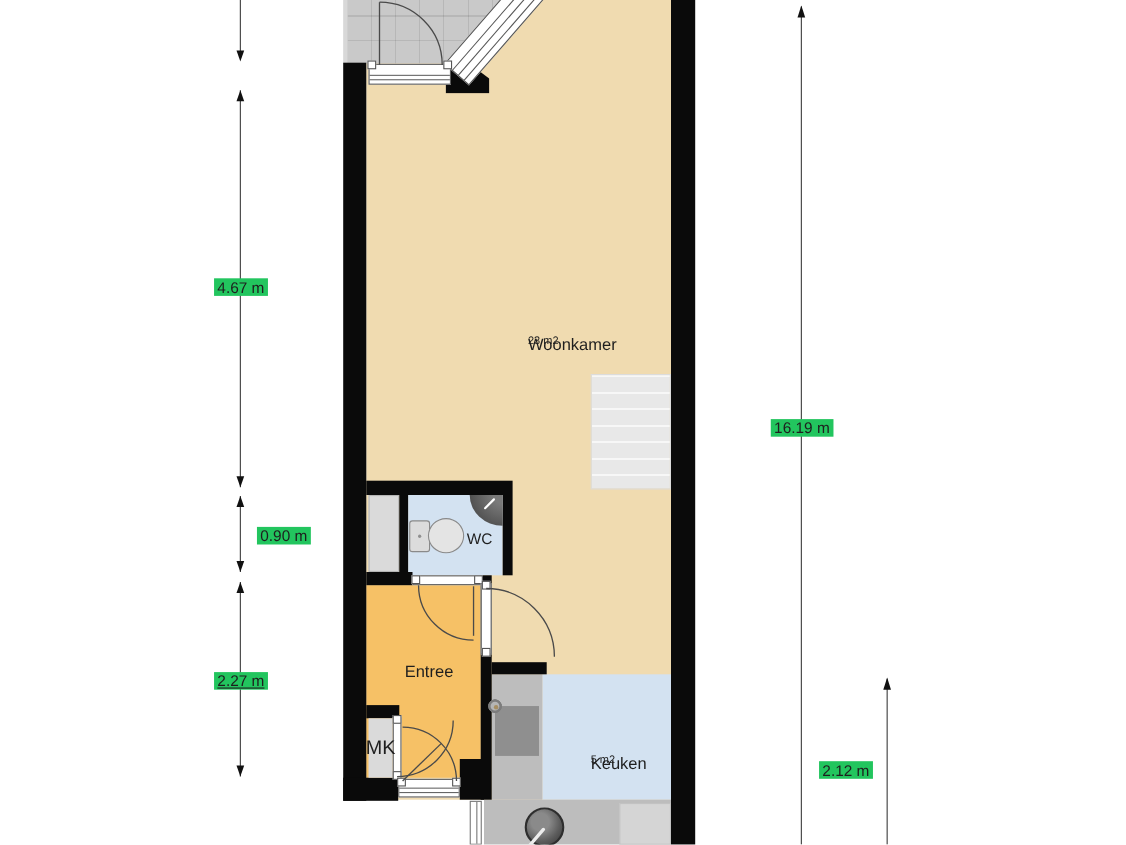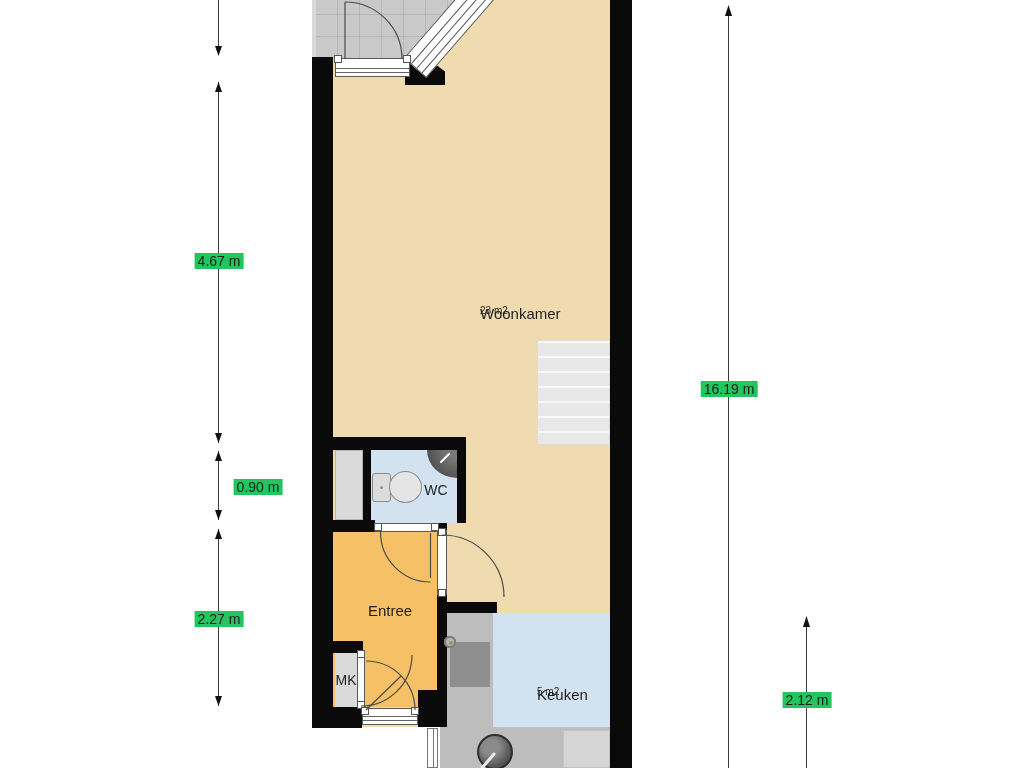"2.27 m" .dim-227 { text-decoration: none -> underline }
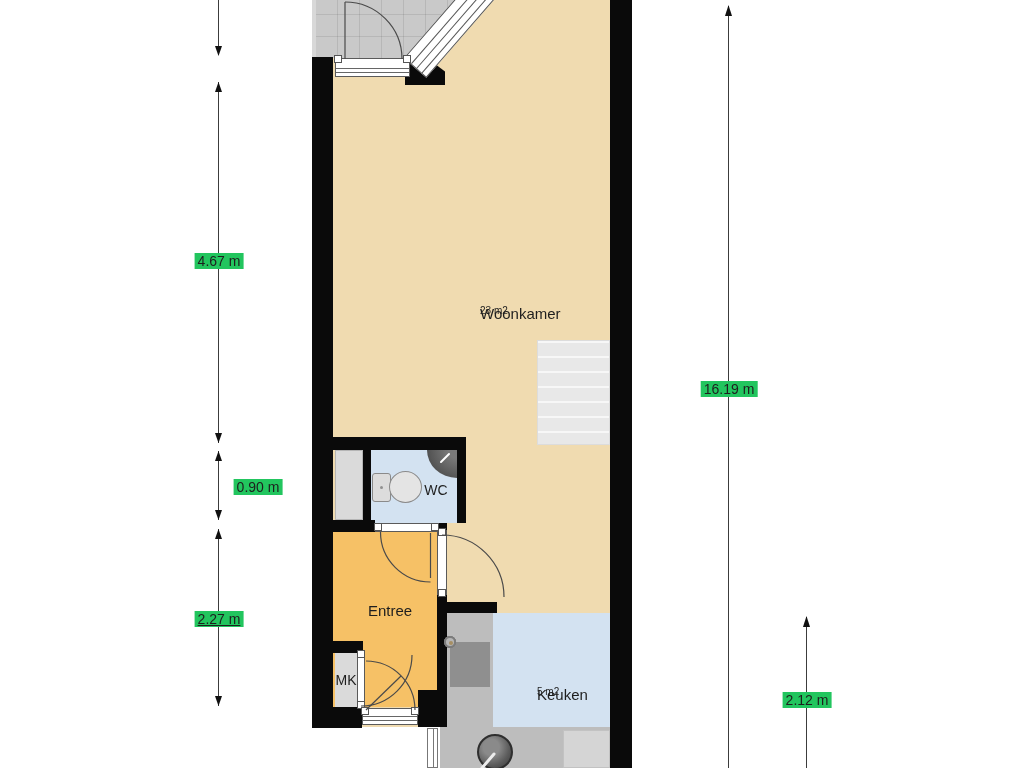"MK" .label-mk { font-size: 14px -> 18px }
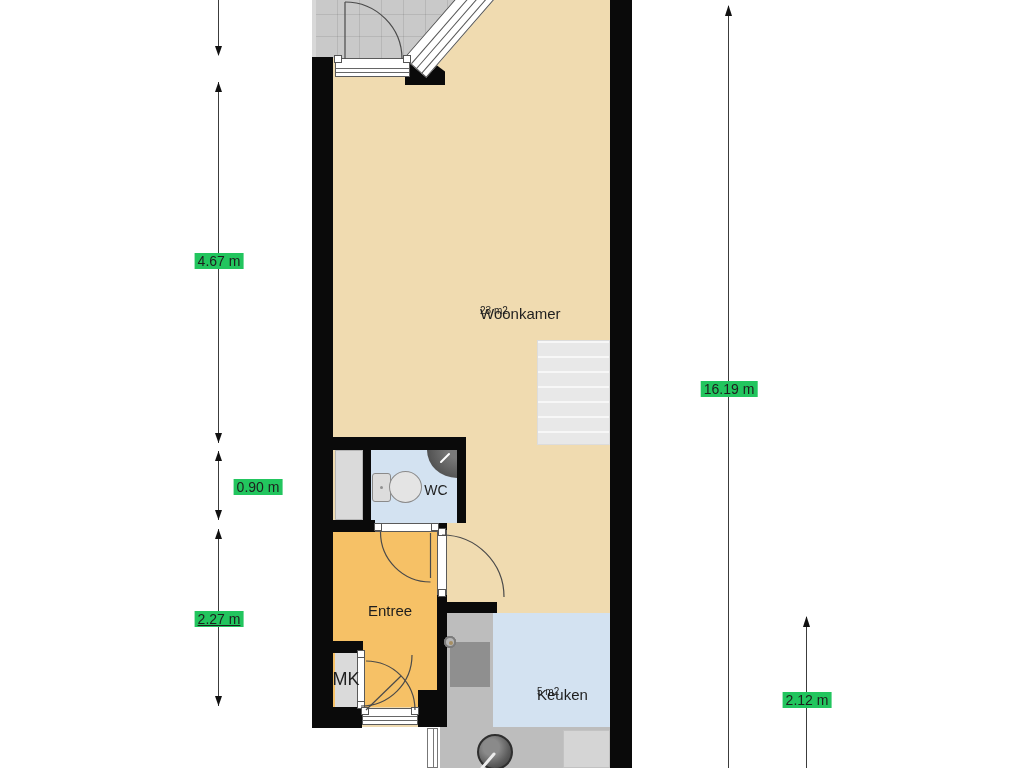"2.12 m" .dim-212 { left: 807px -> 769px }
